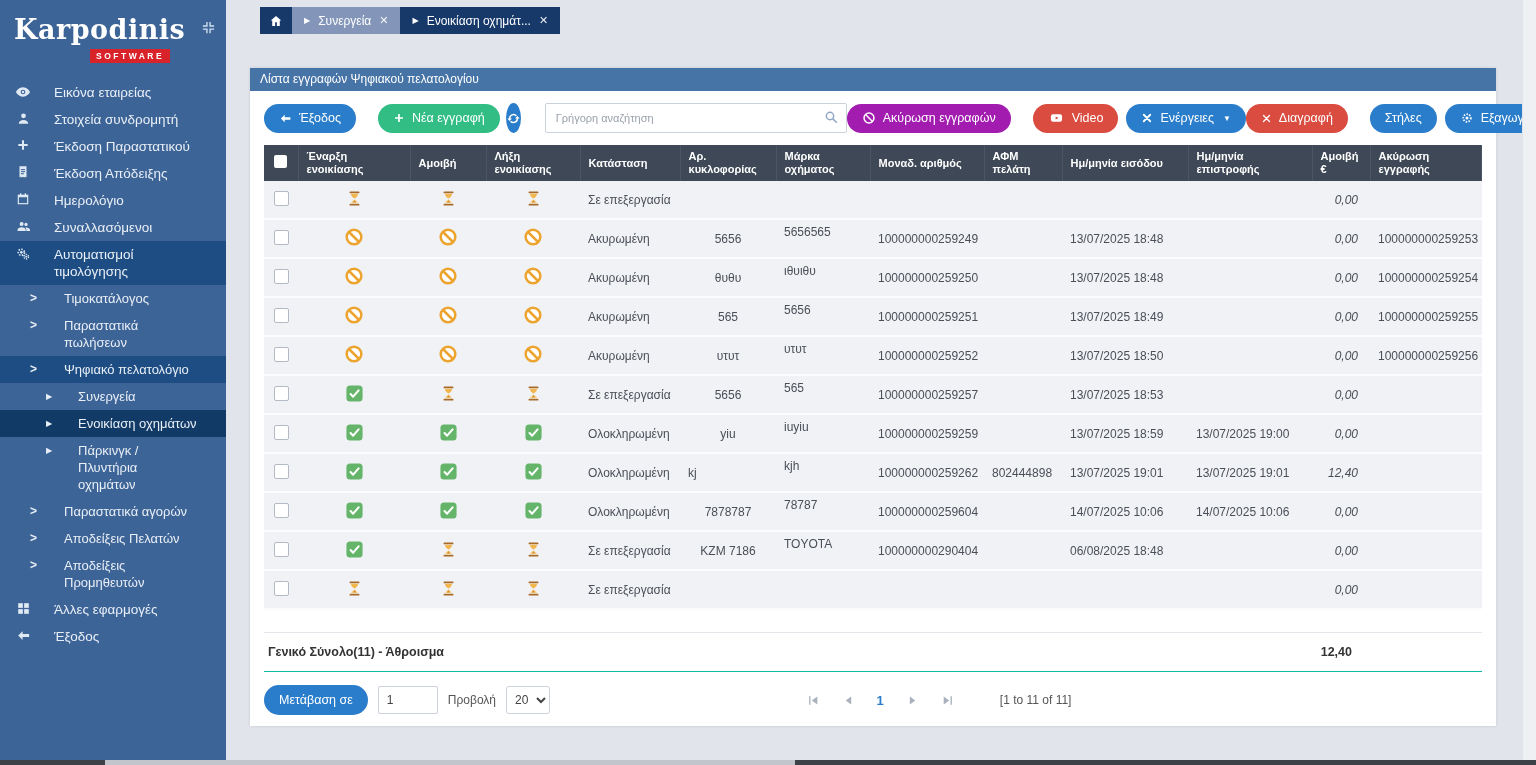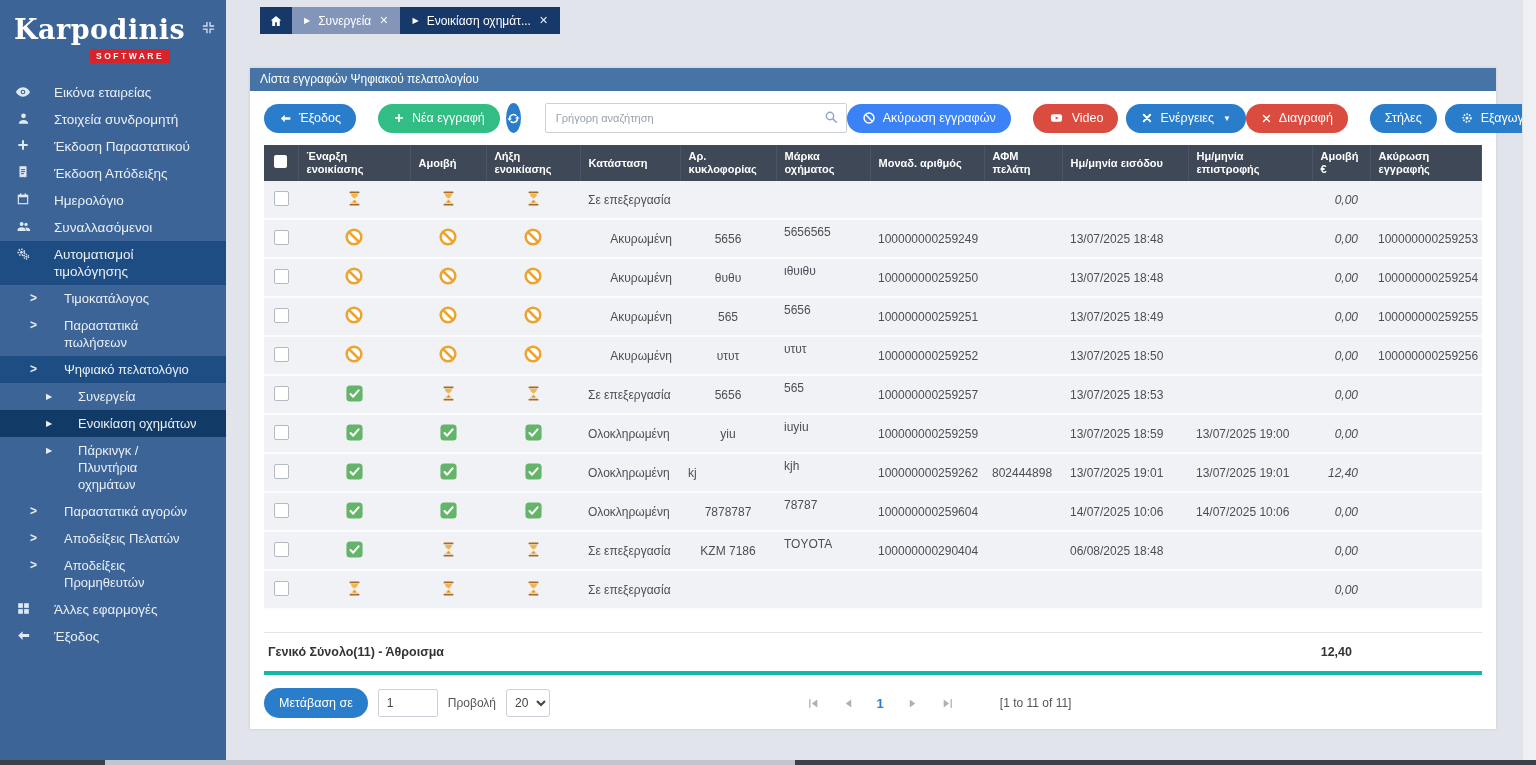"Ακύρωση εγγραφών" .btn-orange { background: #3b82f6 -> #a21caf }
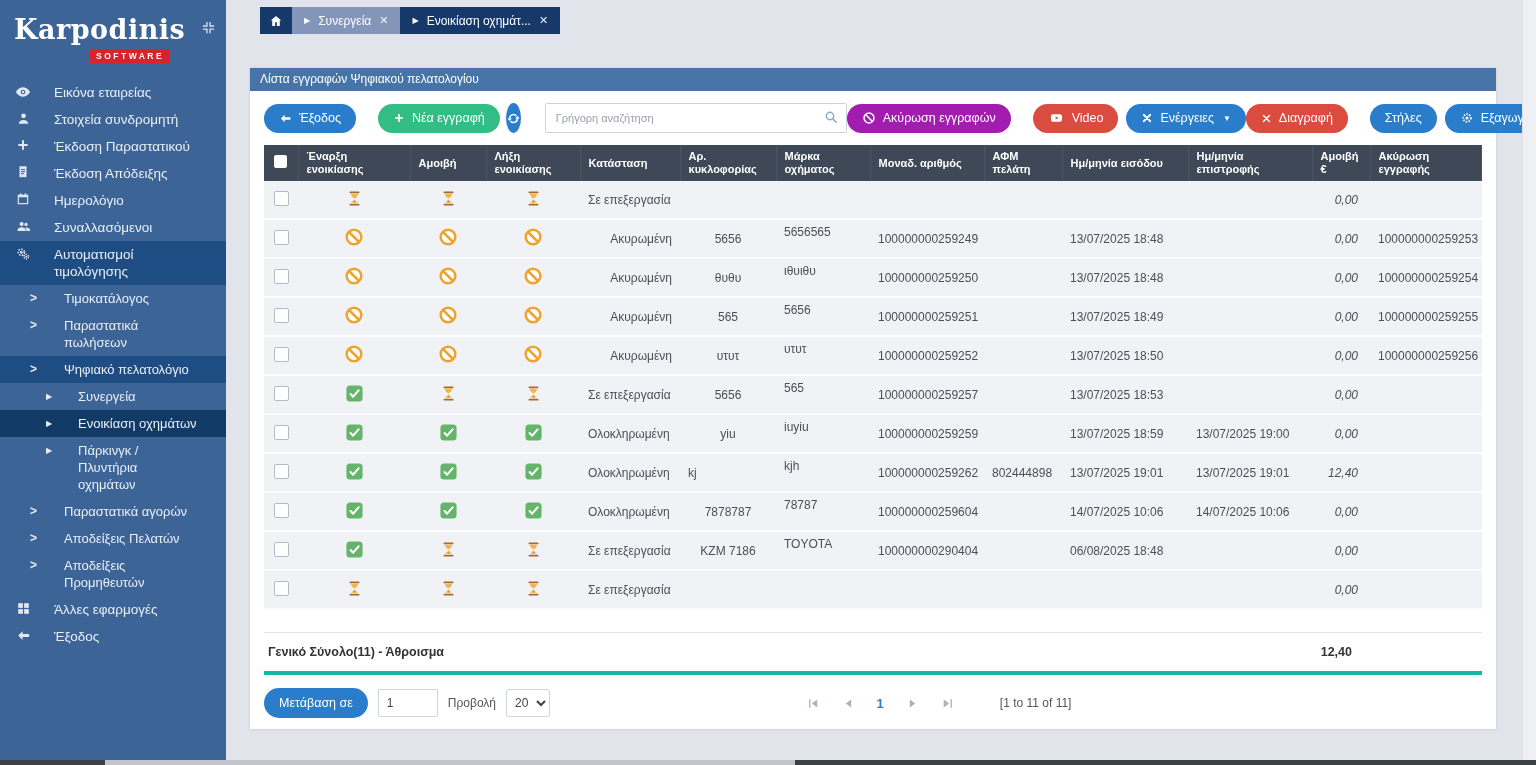"Ακυρωμένη" .st-cancelled { text-align: right -> none }
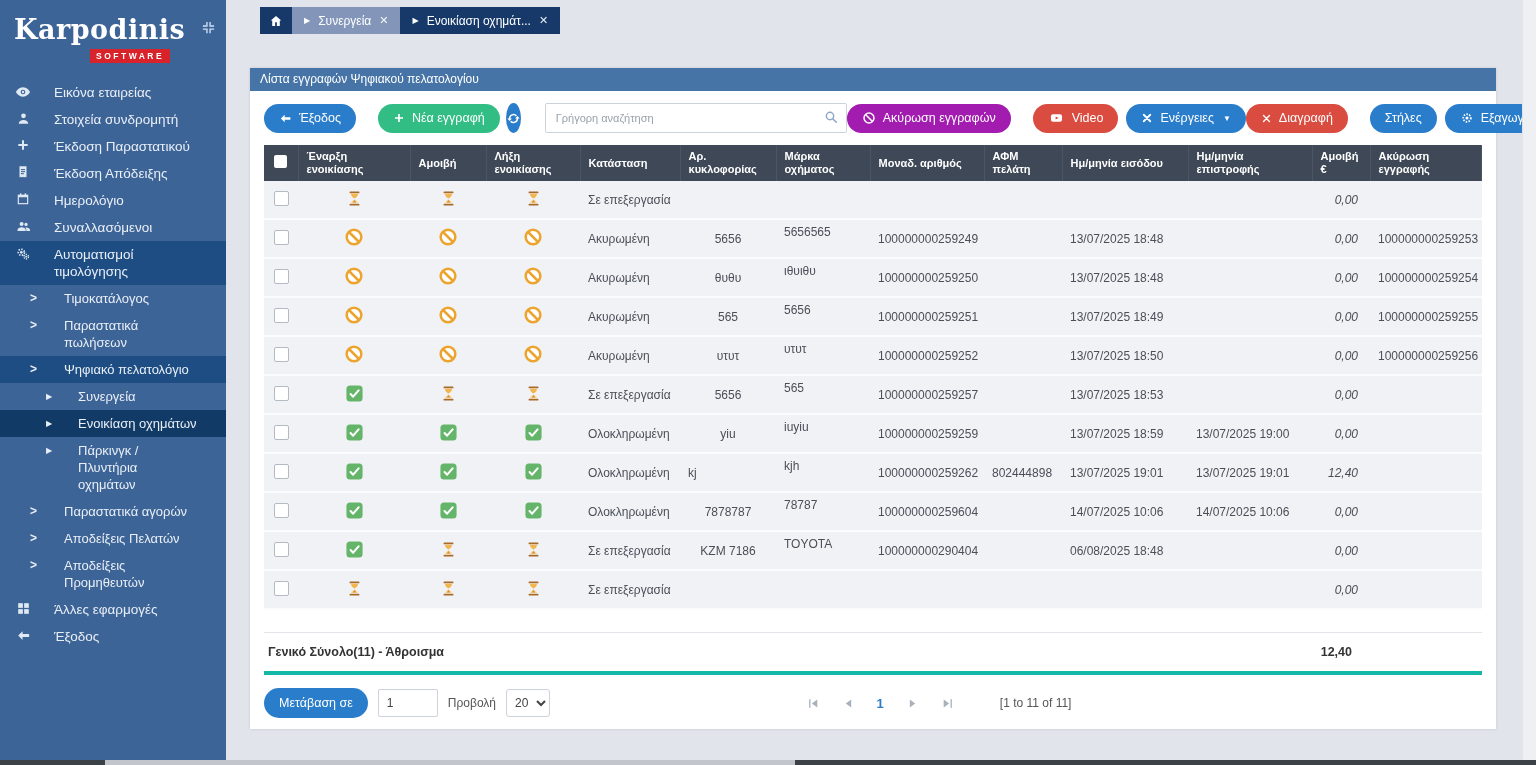"Γενικό Σύνολο(11) - Άθροισμα" .total-row { border-bottom: 4px solid #14b8a6 -> 1px solid #14b8a6 }
